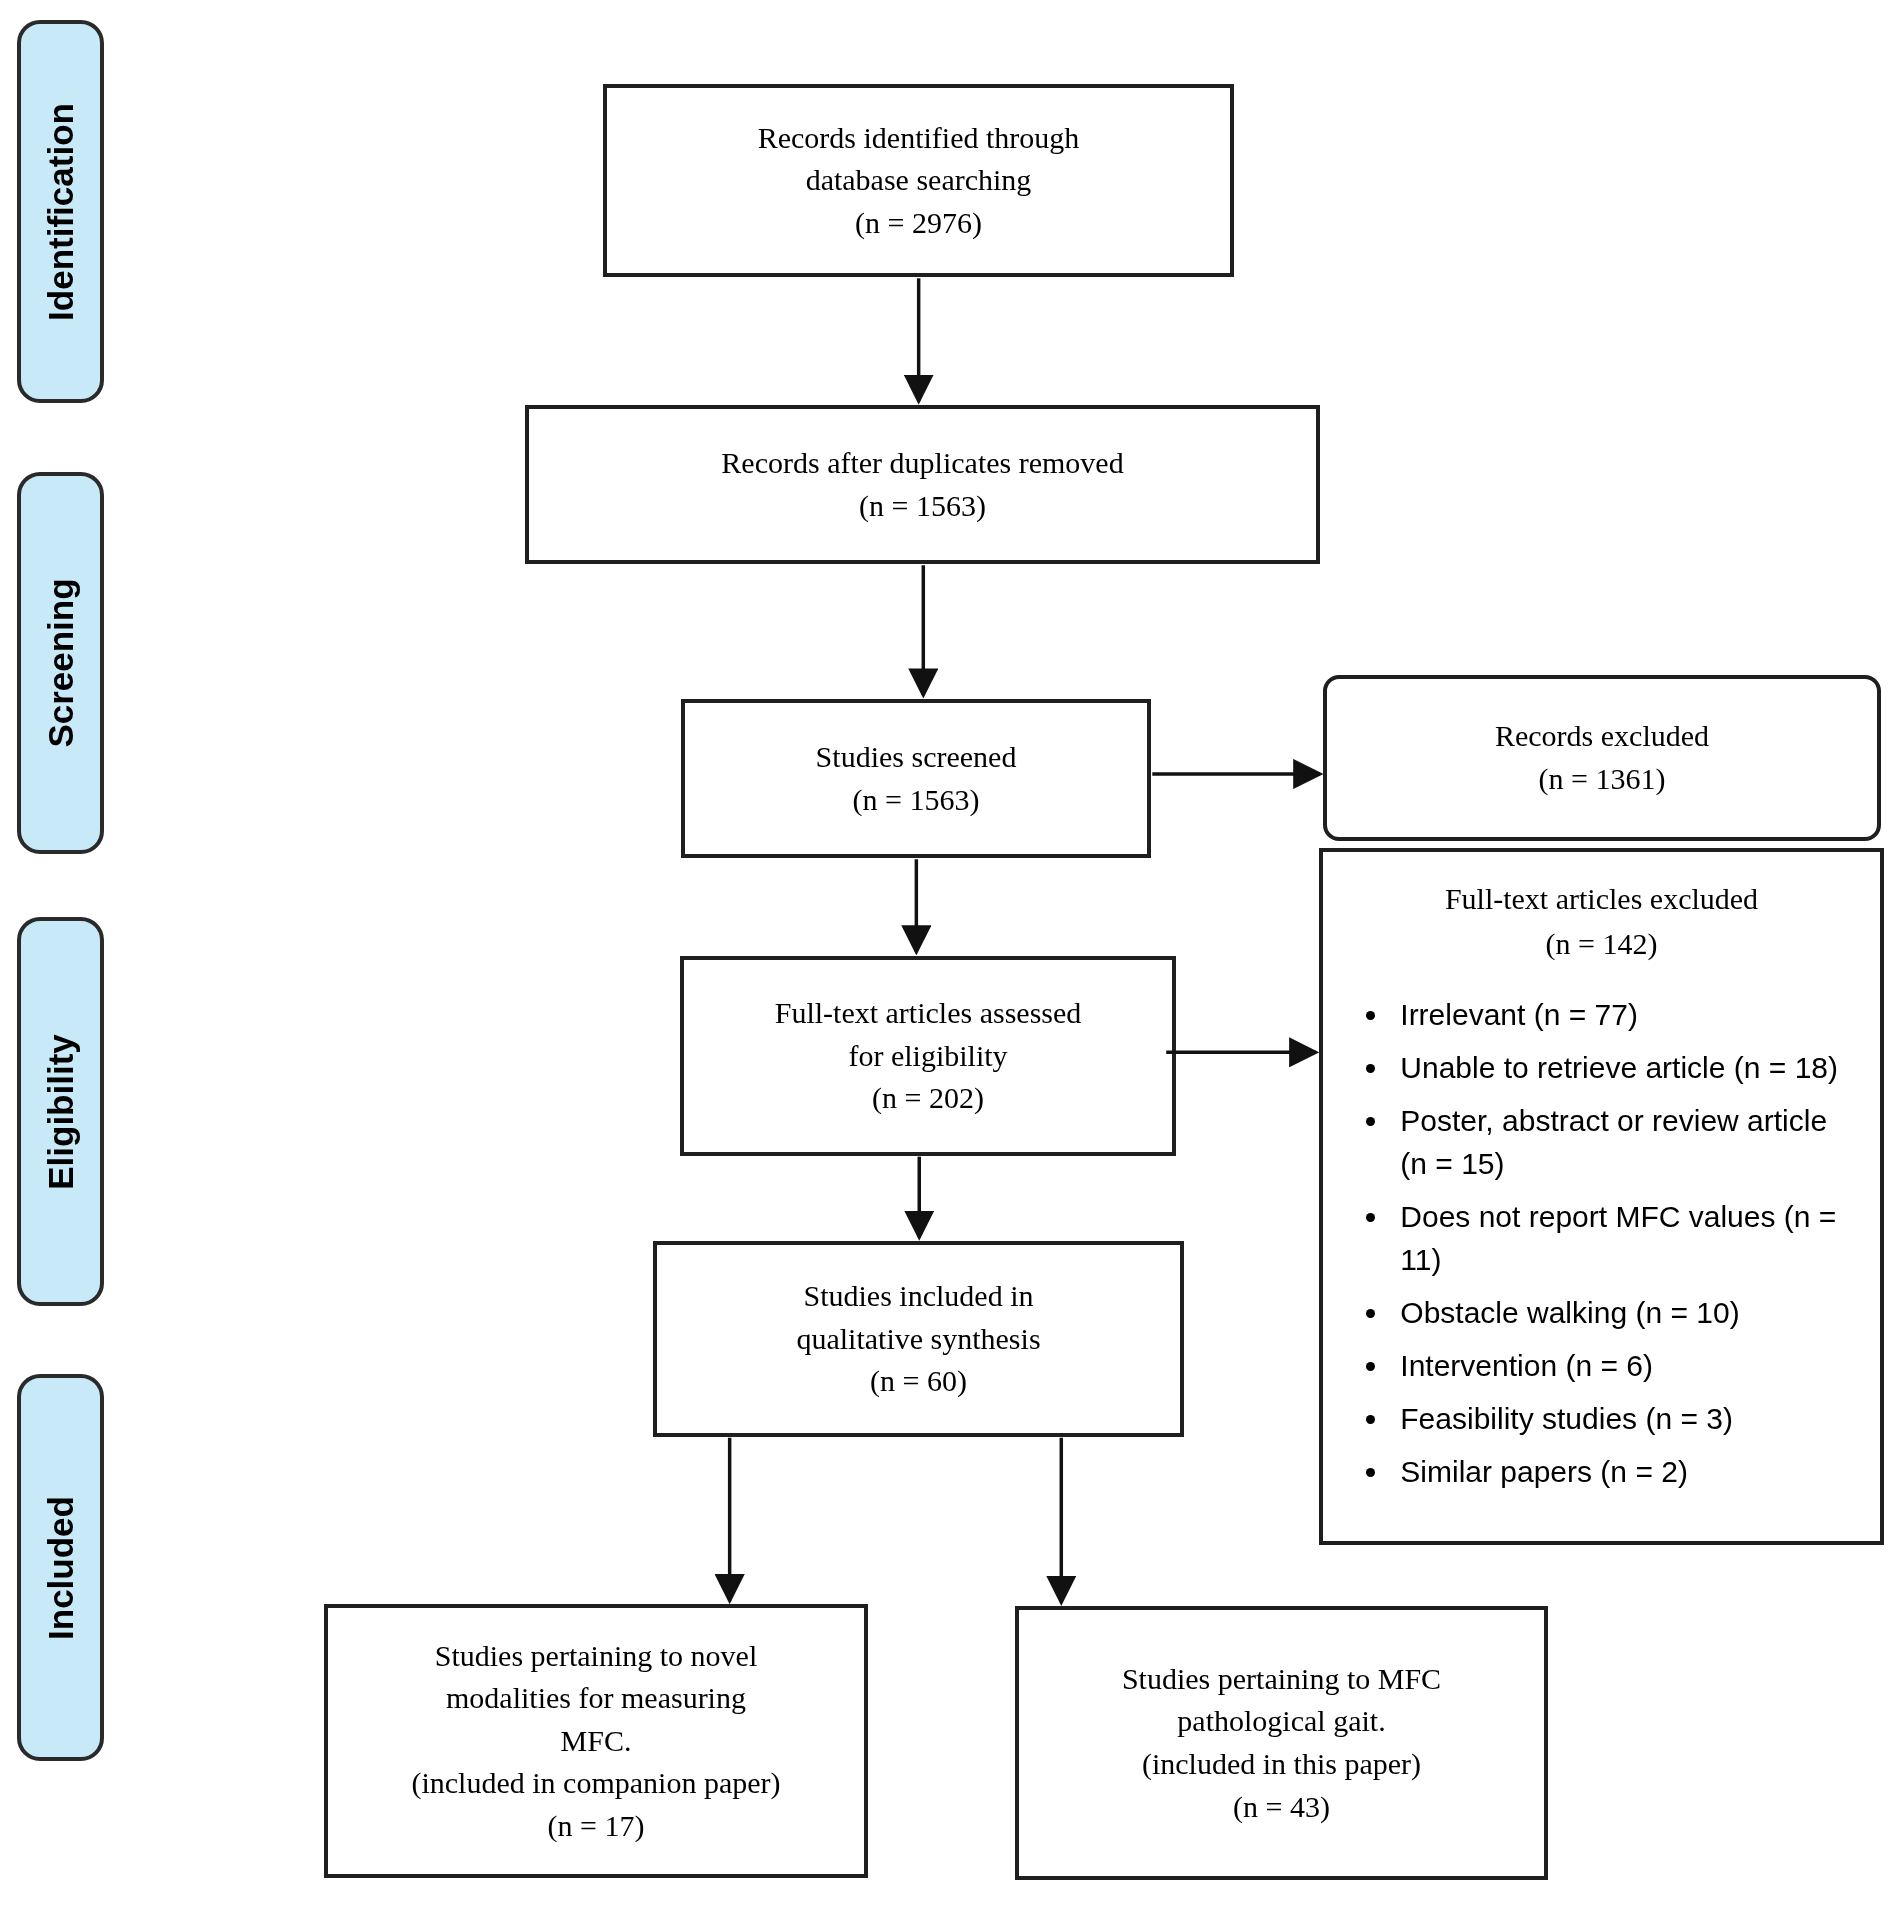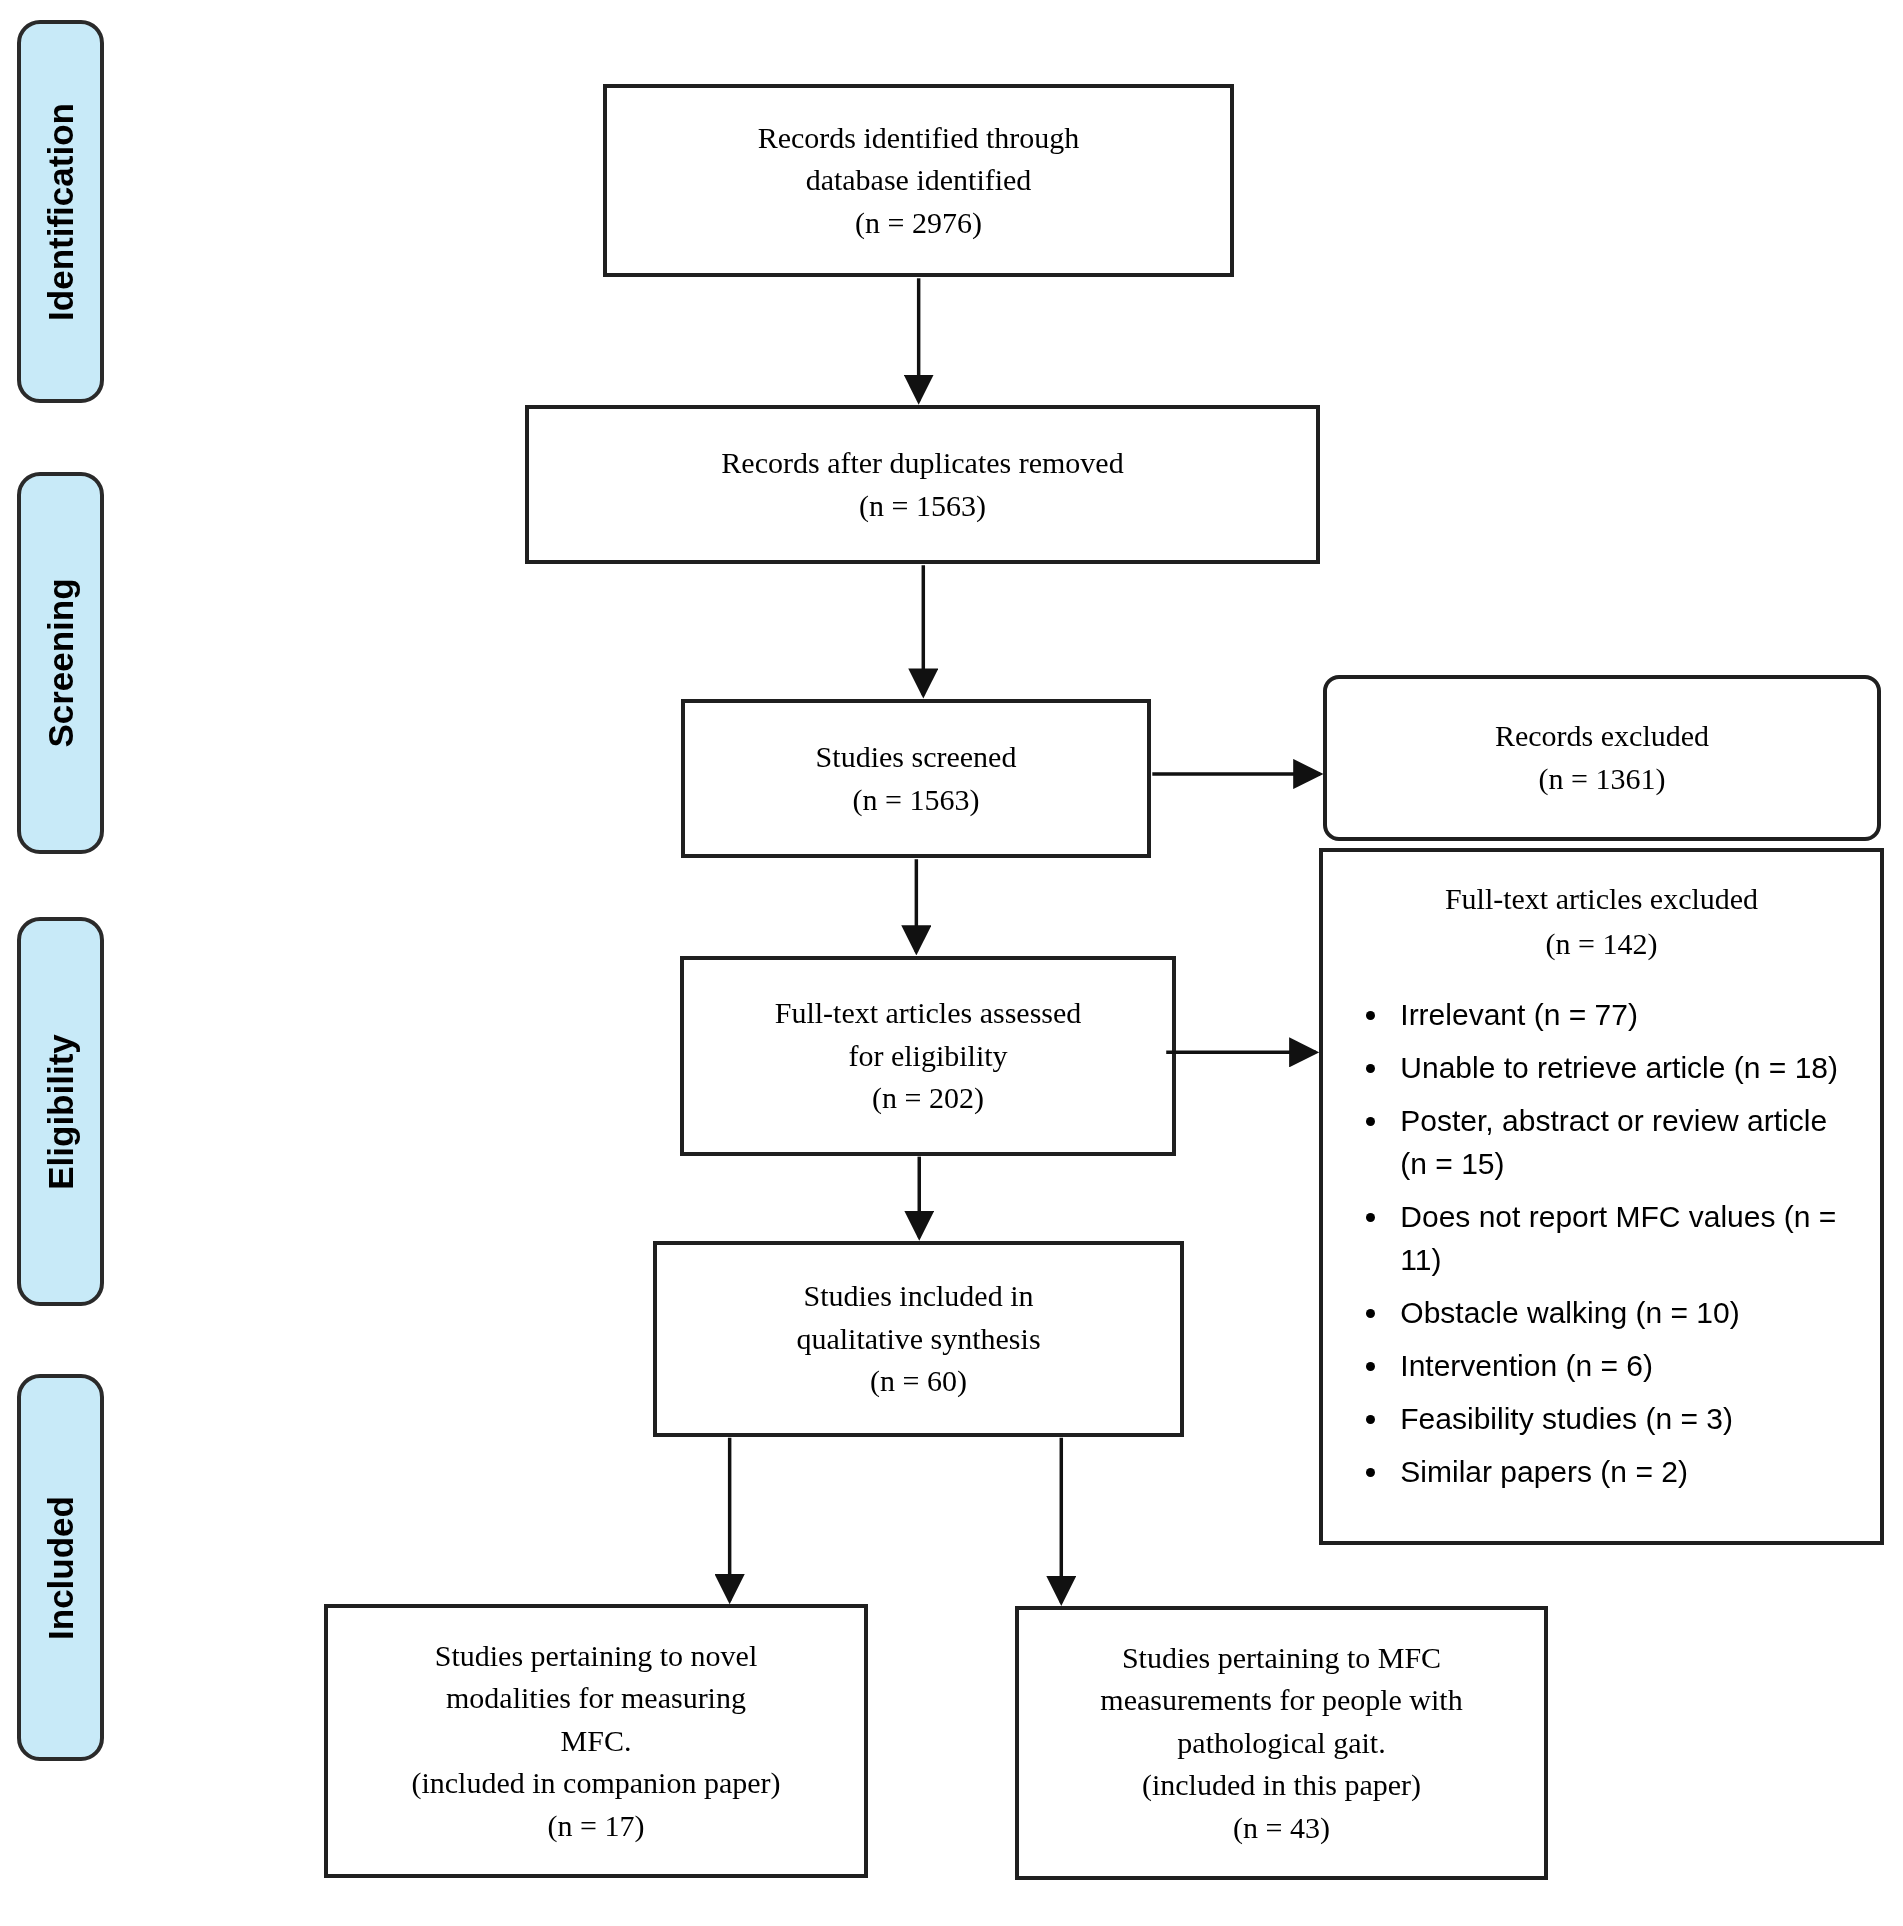"database identified" span.ln { text: identified -> searching }
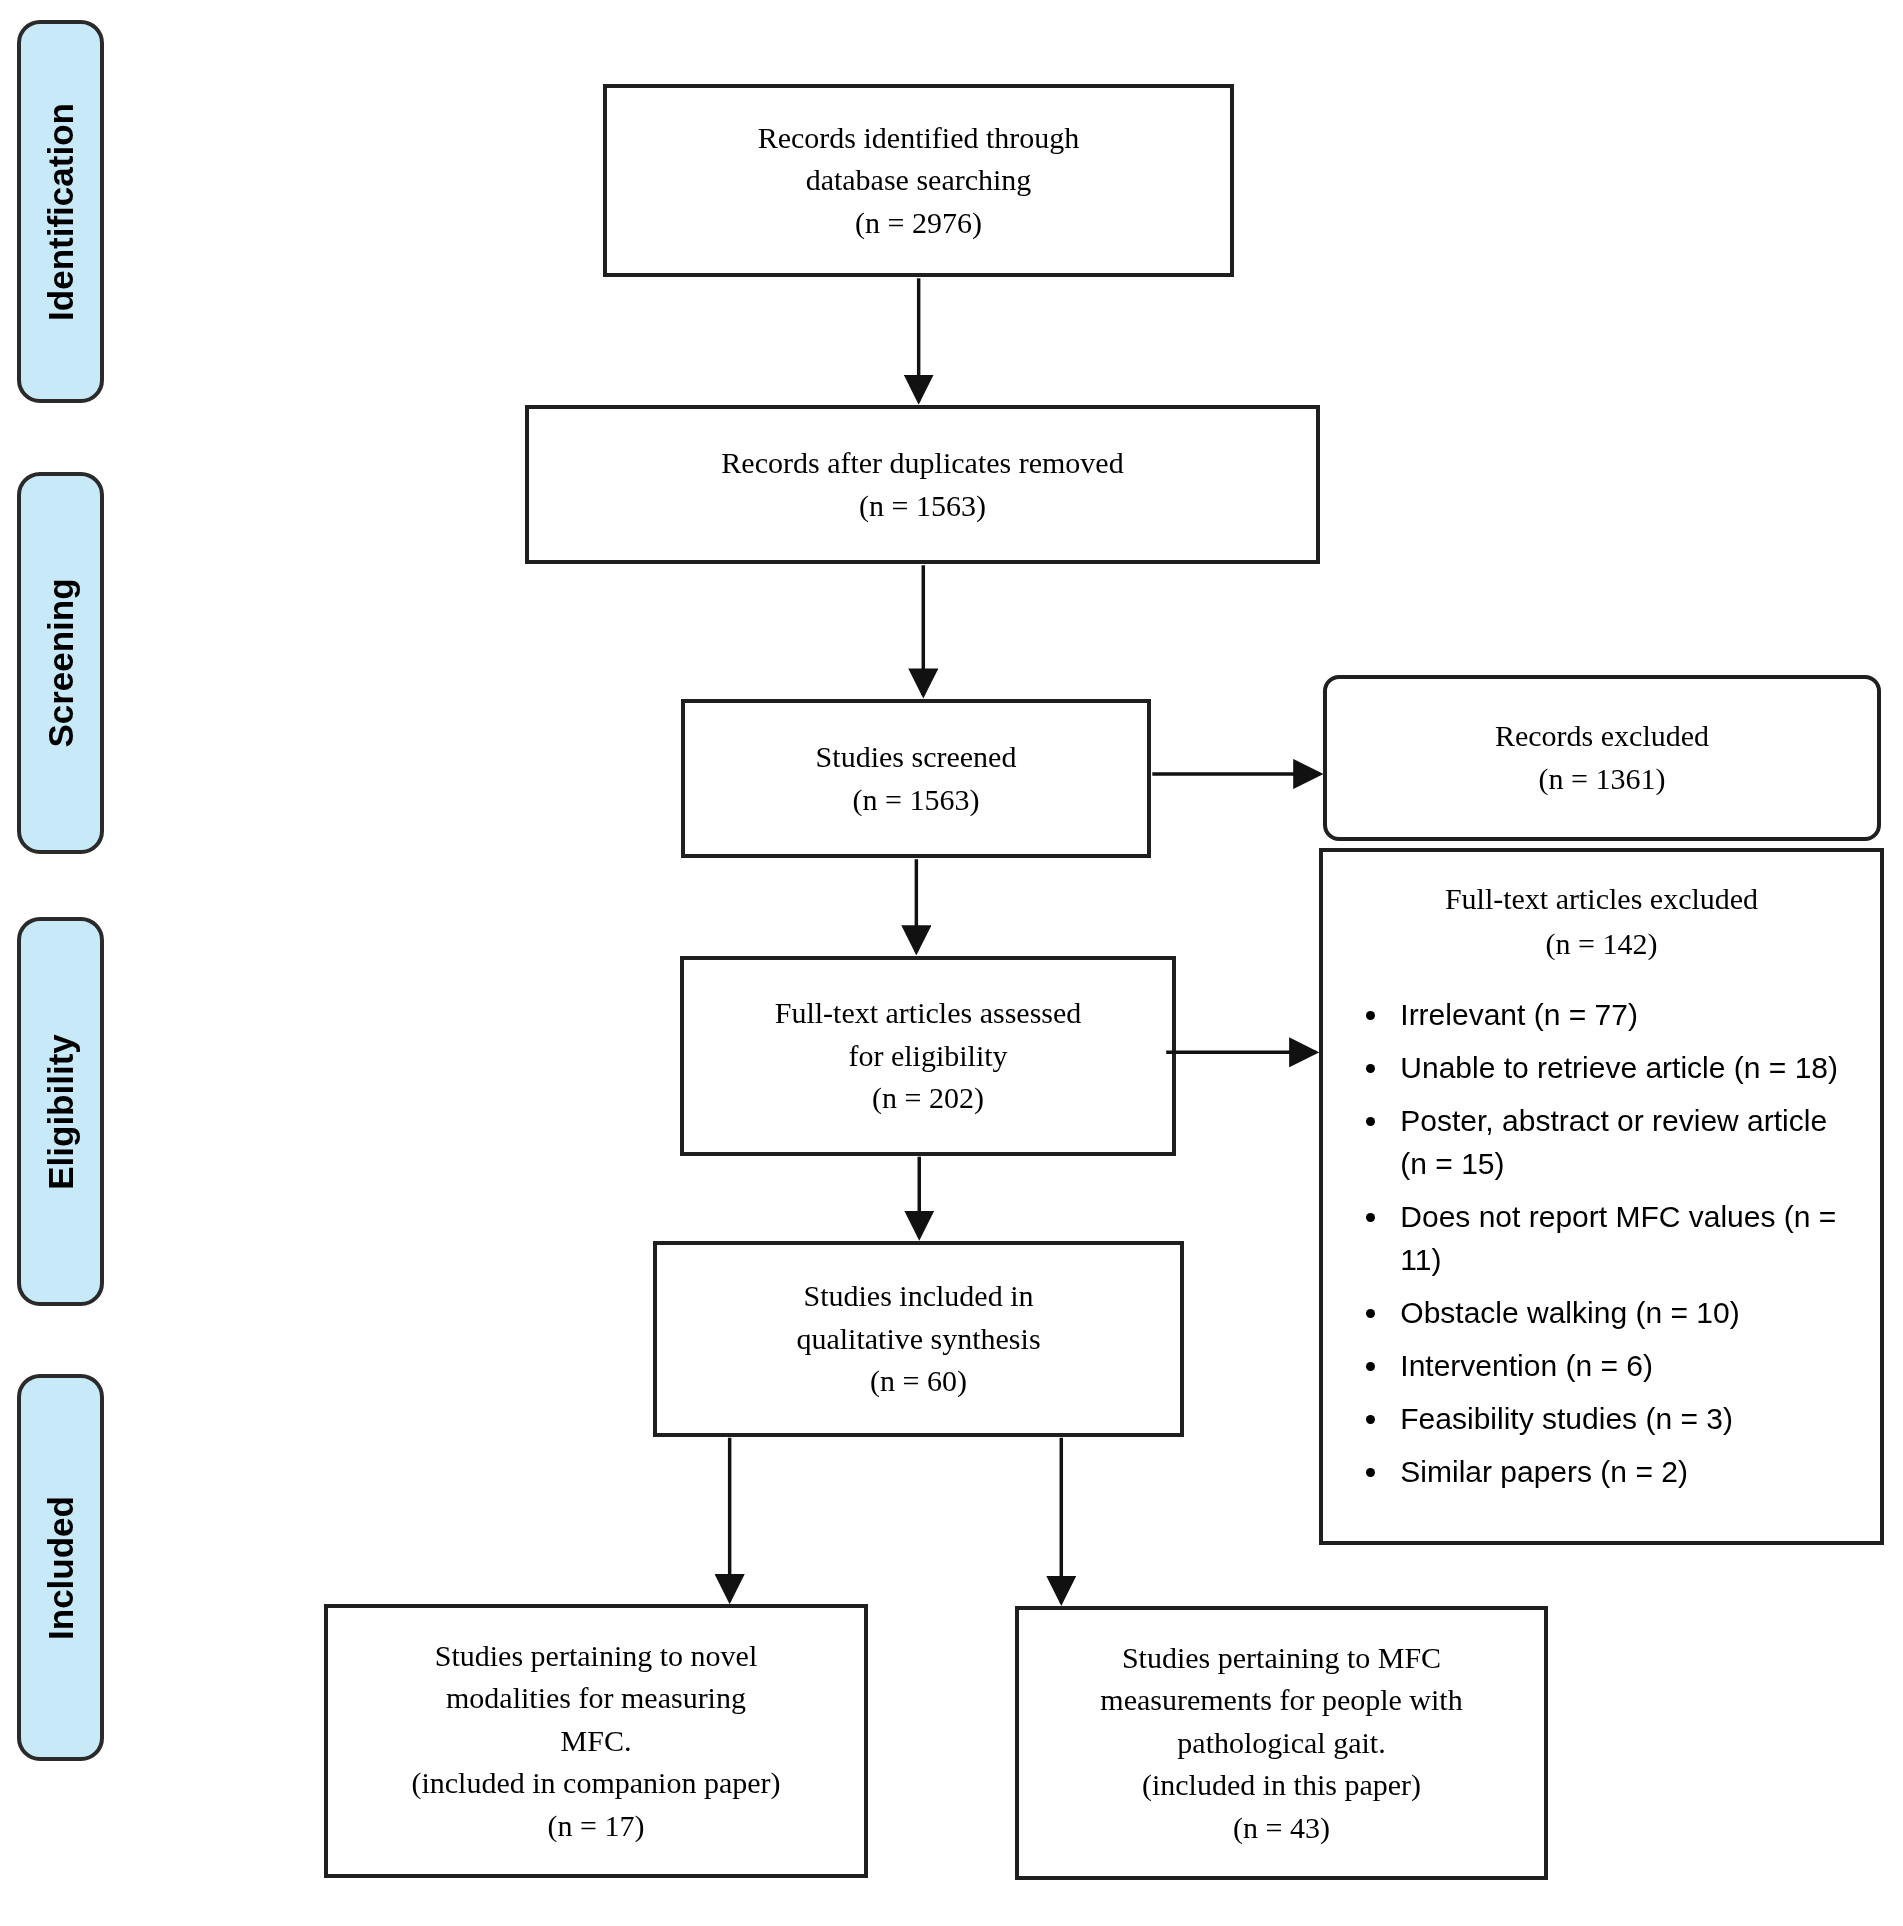"measurements for people with" span.ln { html: <span>measurements for people with</span> -> none }
